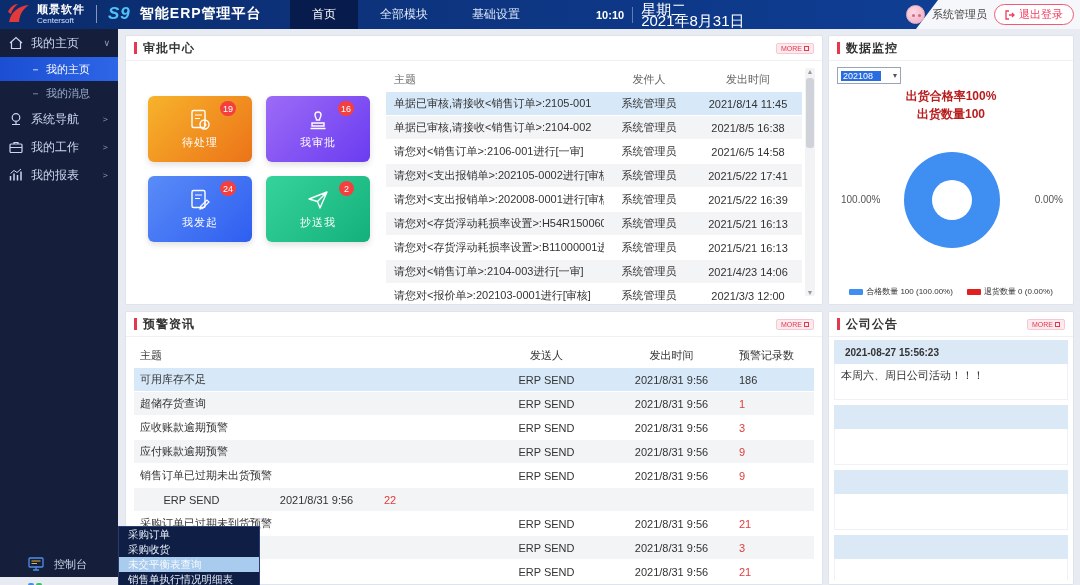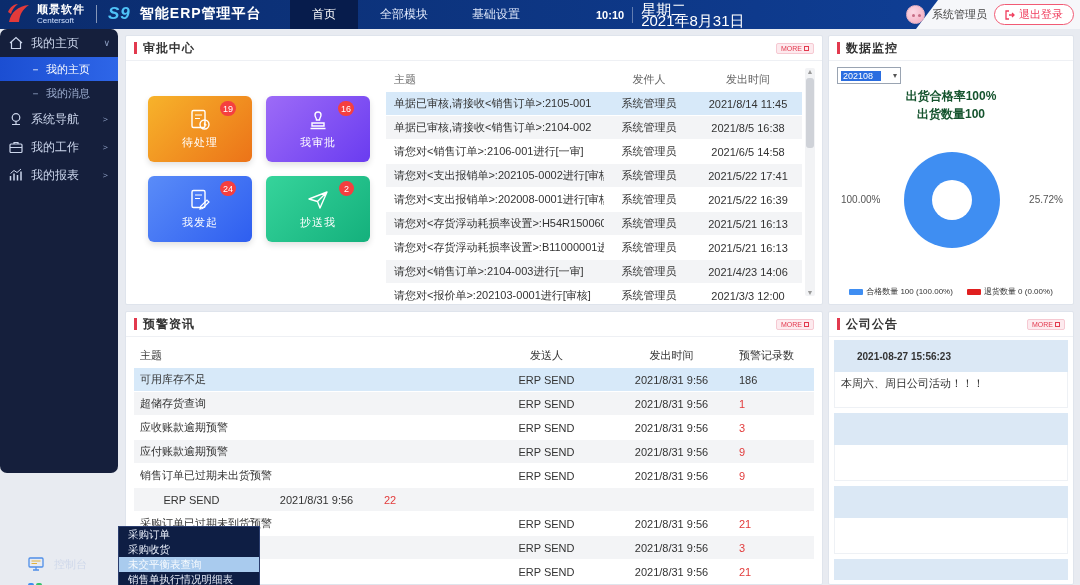"我的主页" .sidebar { border-radius: 7px -> none; height: 444px -> 548px }
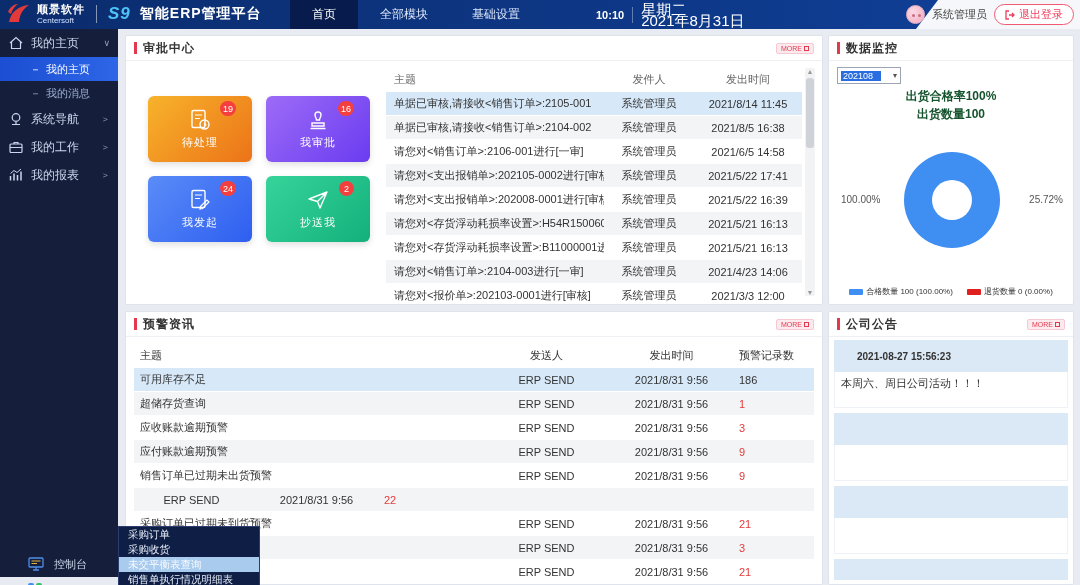"出货合格率100%" .mon-line { color: #14532d -> #b91c1c }
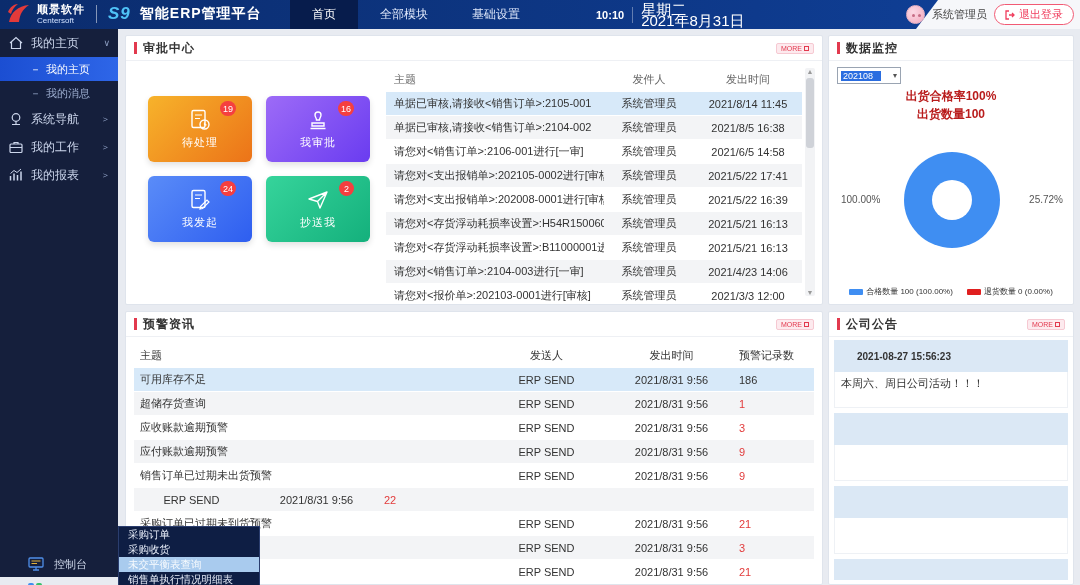"25.72%" div.donut-lab { text: 25.72% -> 0.00% }
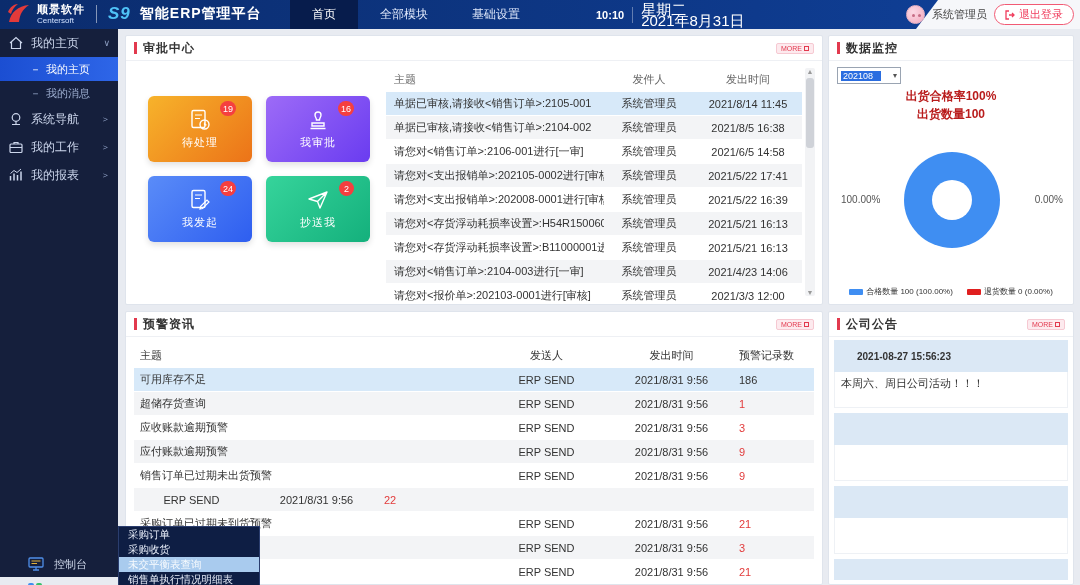"2021-08-27 15:56:23" .ann-bar { height: 32px -> 24px; padding: 0 23px -> 0 11px }
